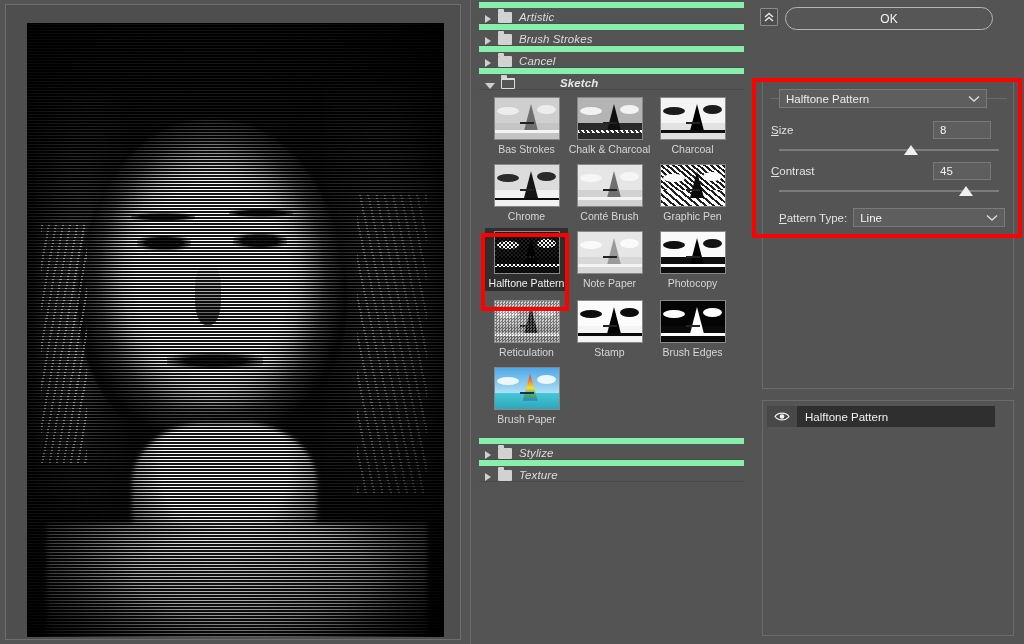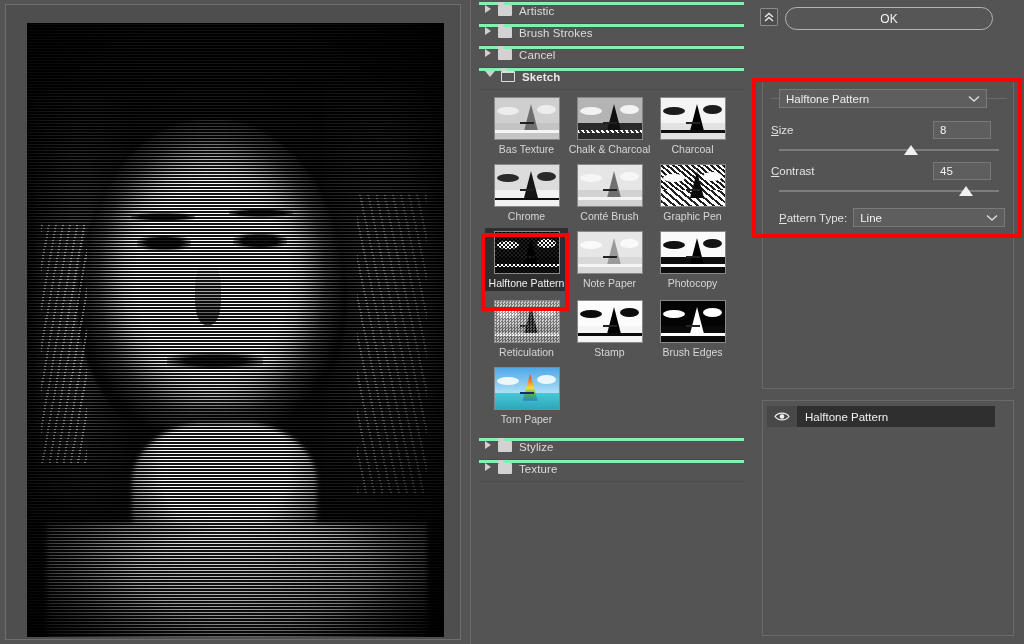"Artistic" .cat-row { align-items: flex-start -> flex-end; border-top: 3px solid #86efac -> 6px solid #86efac; font-style: none -> italic }
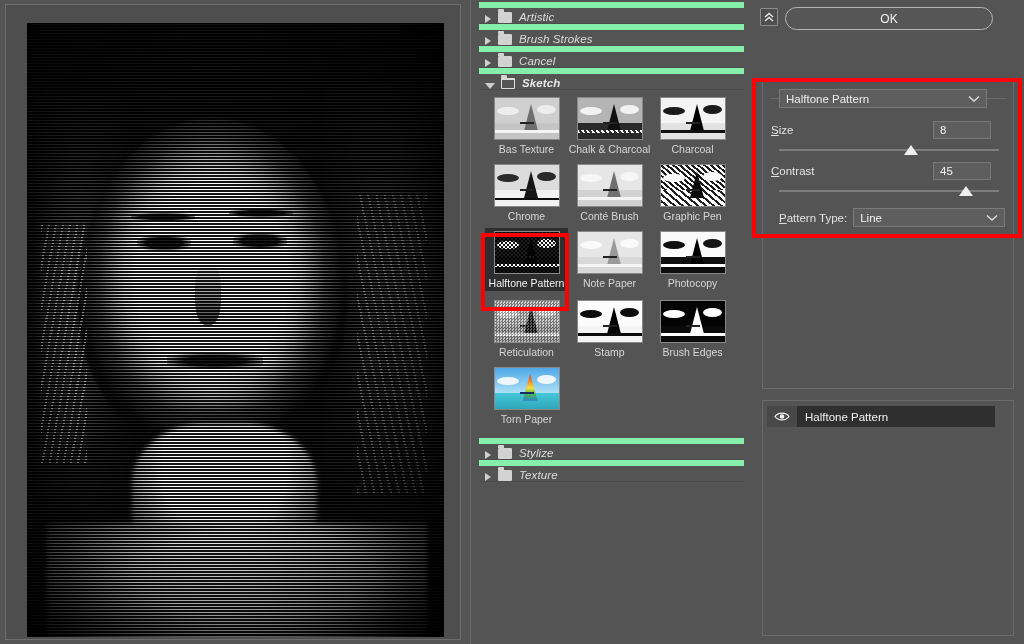"Sketch" .cat-row.open .cat-label { margin-left: none -> 38px }
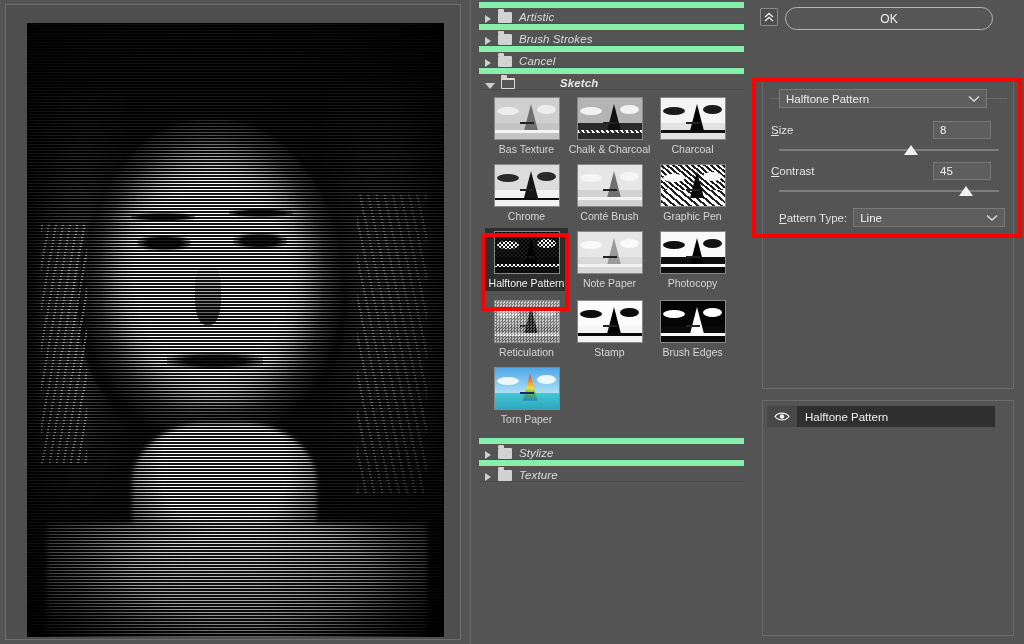"Bas Texture" div.thumb-cap { text: Texture -> Strokes }
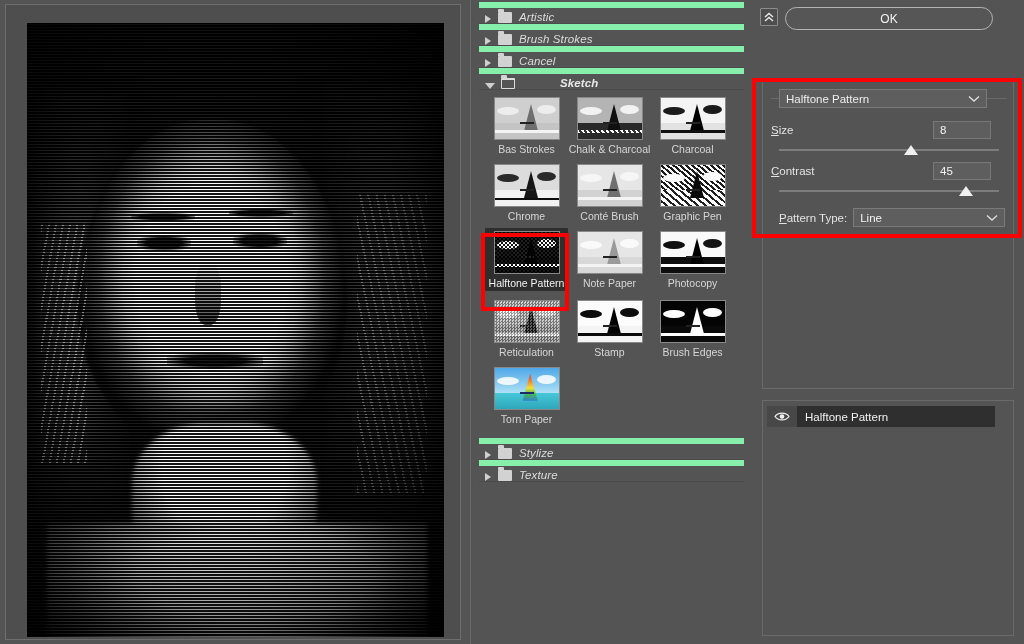"Torn Paper" div.thumb-cap { text: Torn -> Brush }
